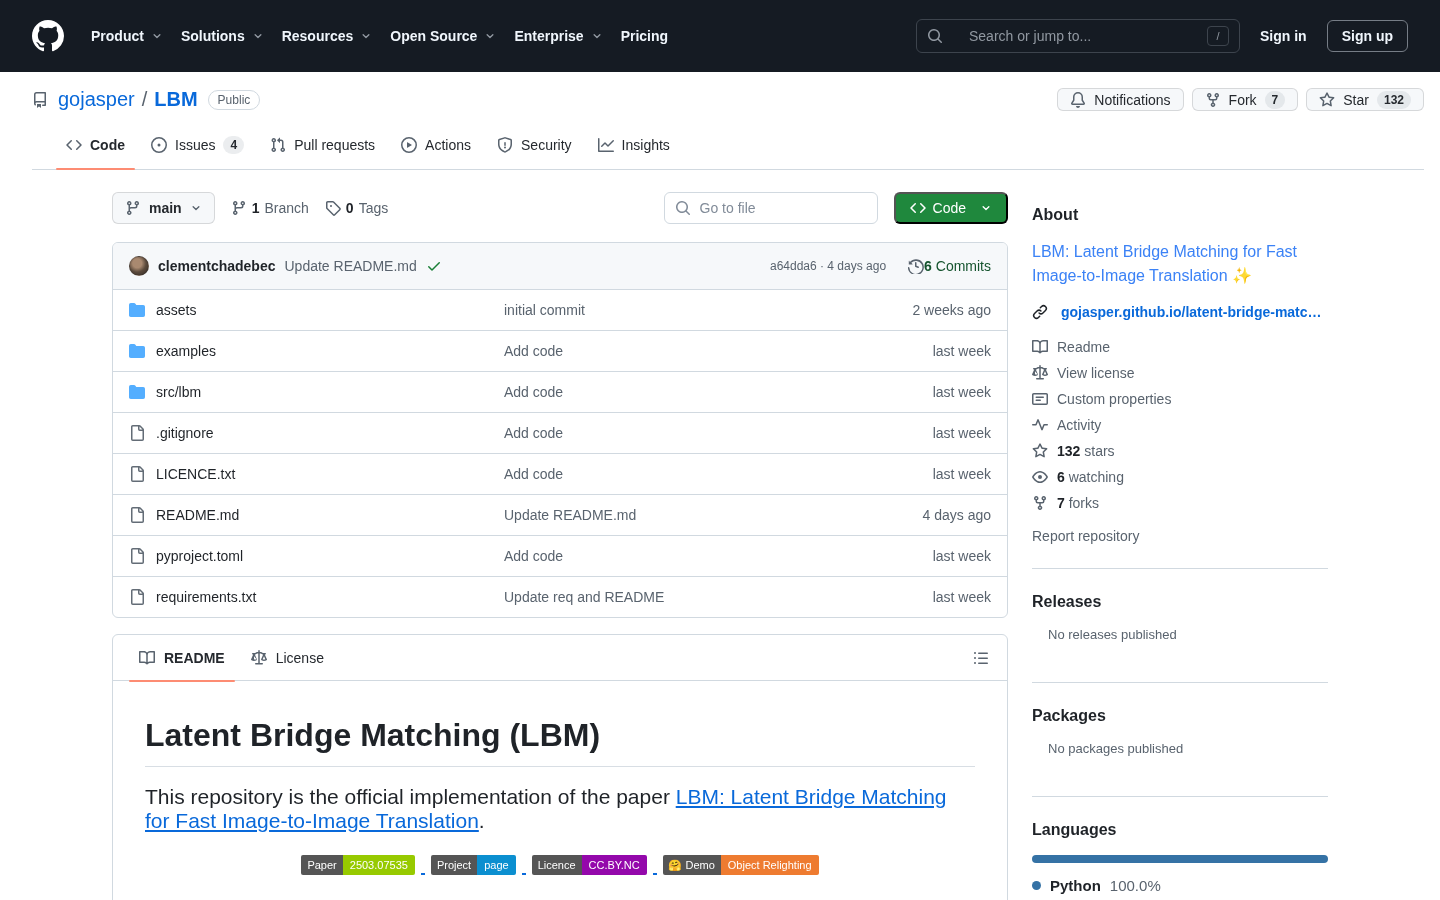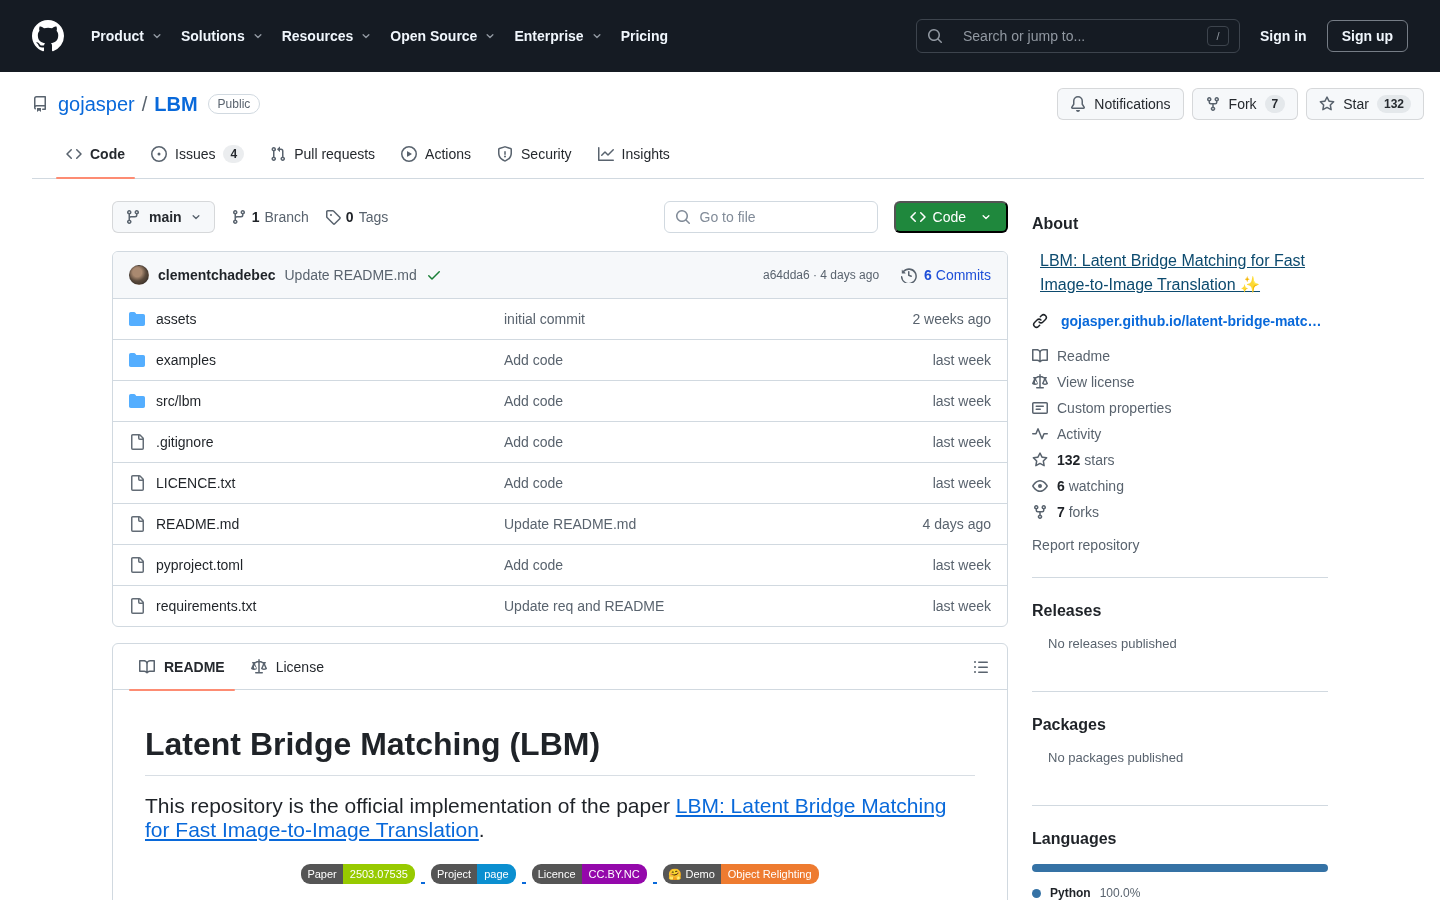"Search or jump to..." .search-box { gap: 20px -> 26px }
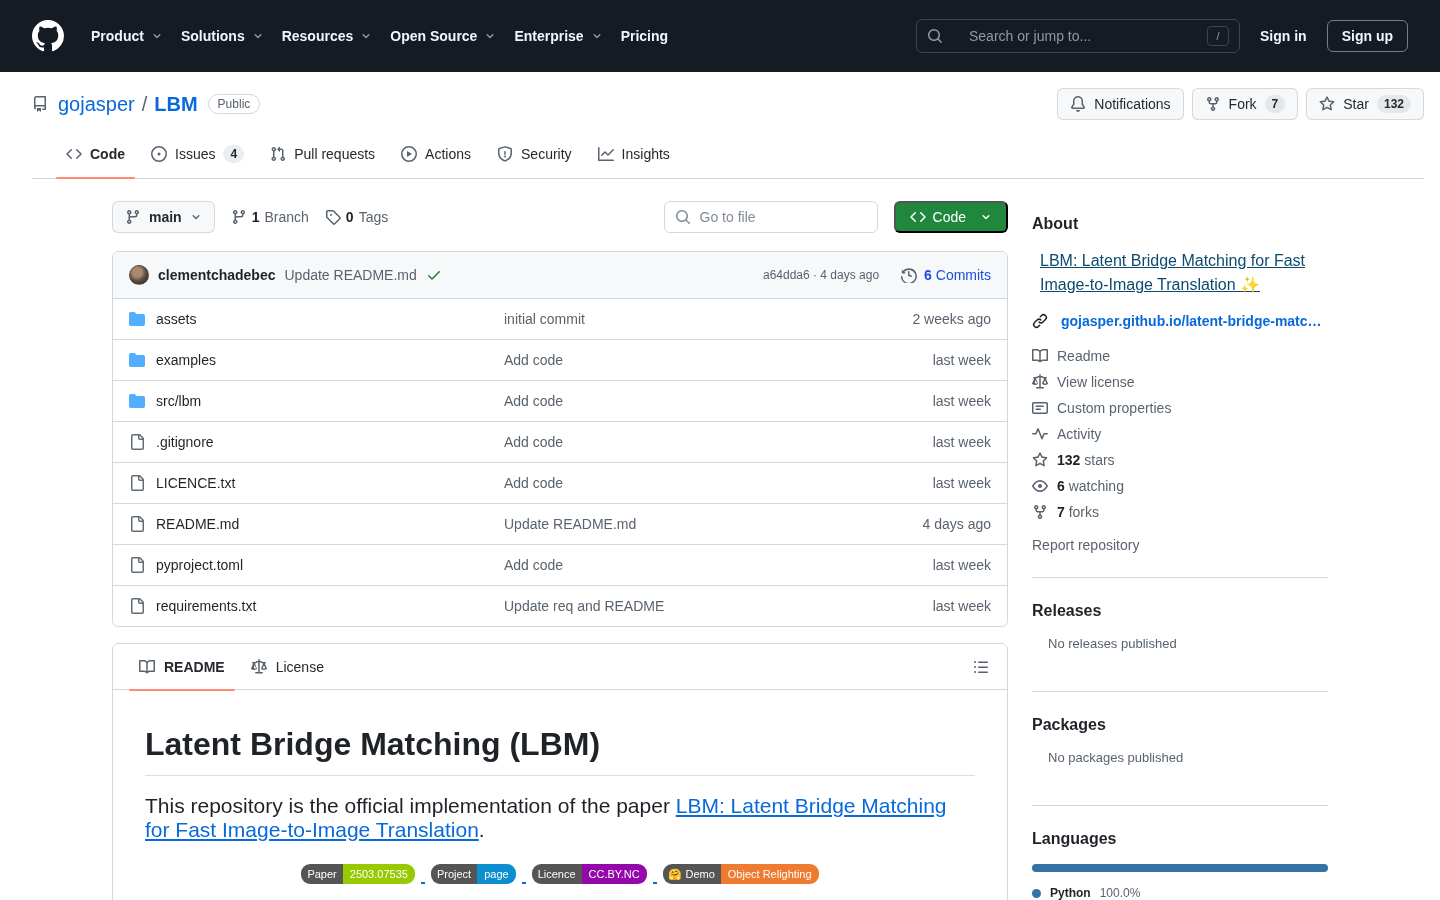"Notifications" .action-btn { height: 32px -> 23px }
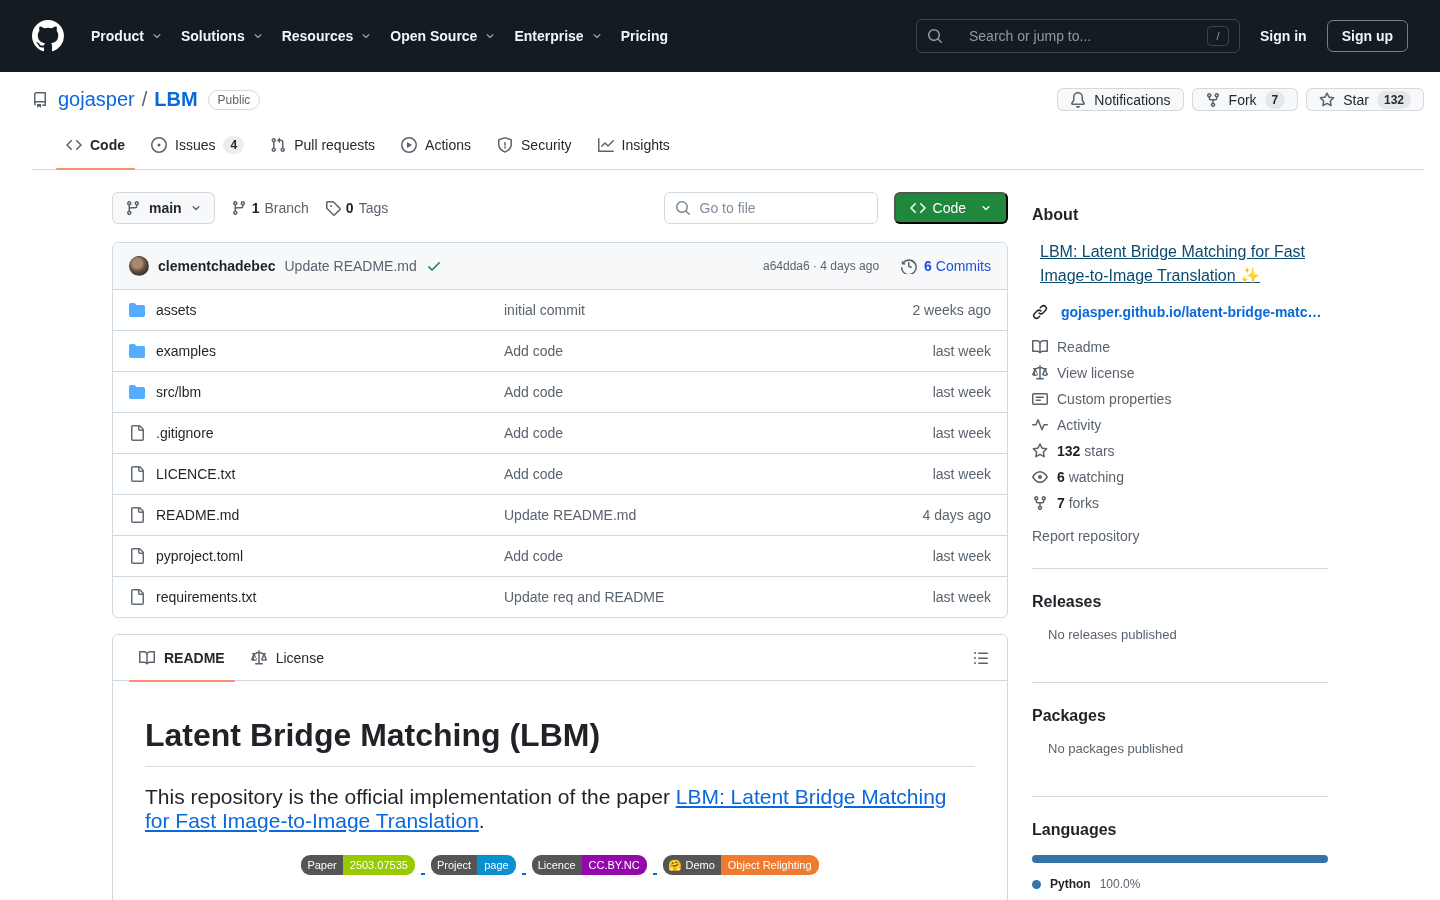"LBM: Latent Bridge Matching for Fast Image-to-Image Translation ✨" .about-desc { color: #0c4a6e -> #3b82f6; margin: 0 8px 16px -> 0 0 16px; text-decoration: underline -> none }
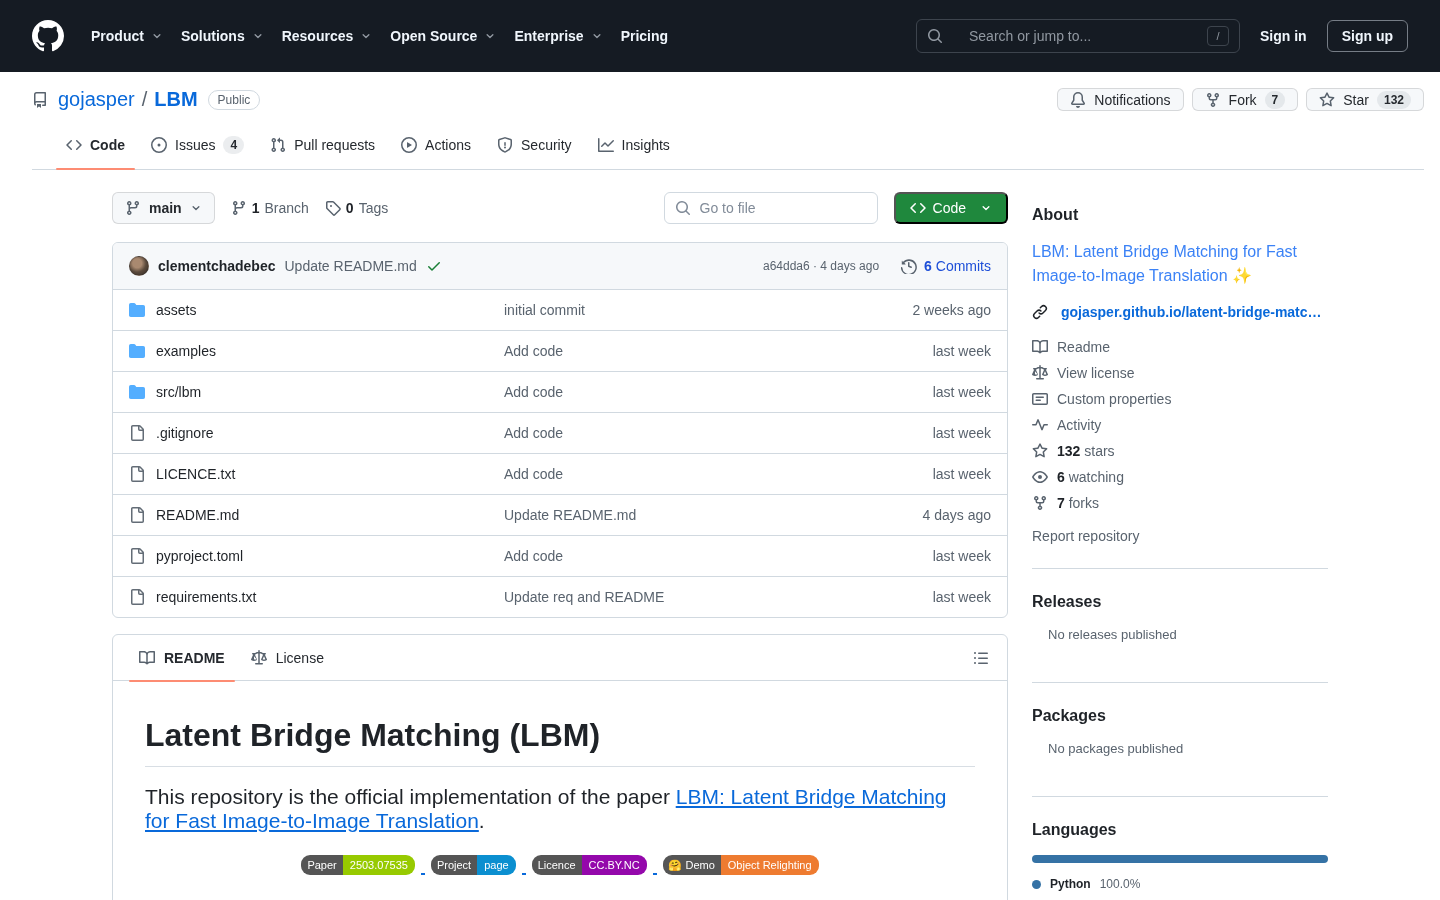"6 Commits" .commit-count { color: #1d4ed8 -> #14532d; gap: 7px -> none }
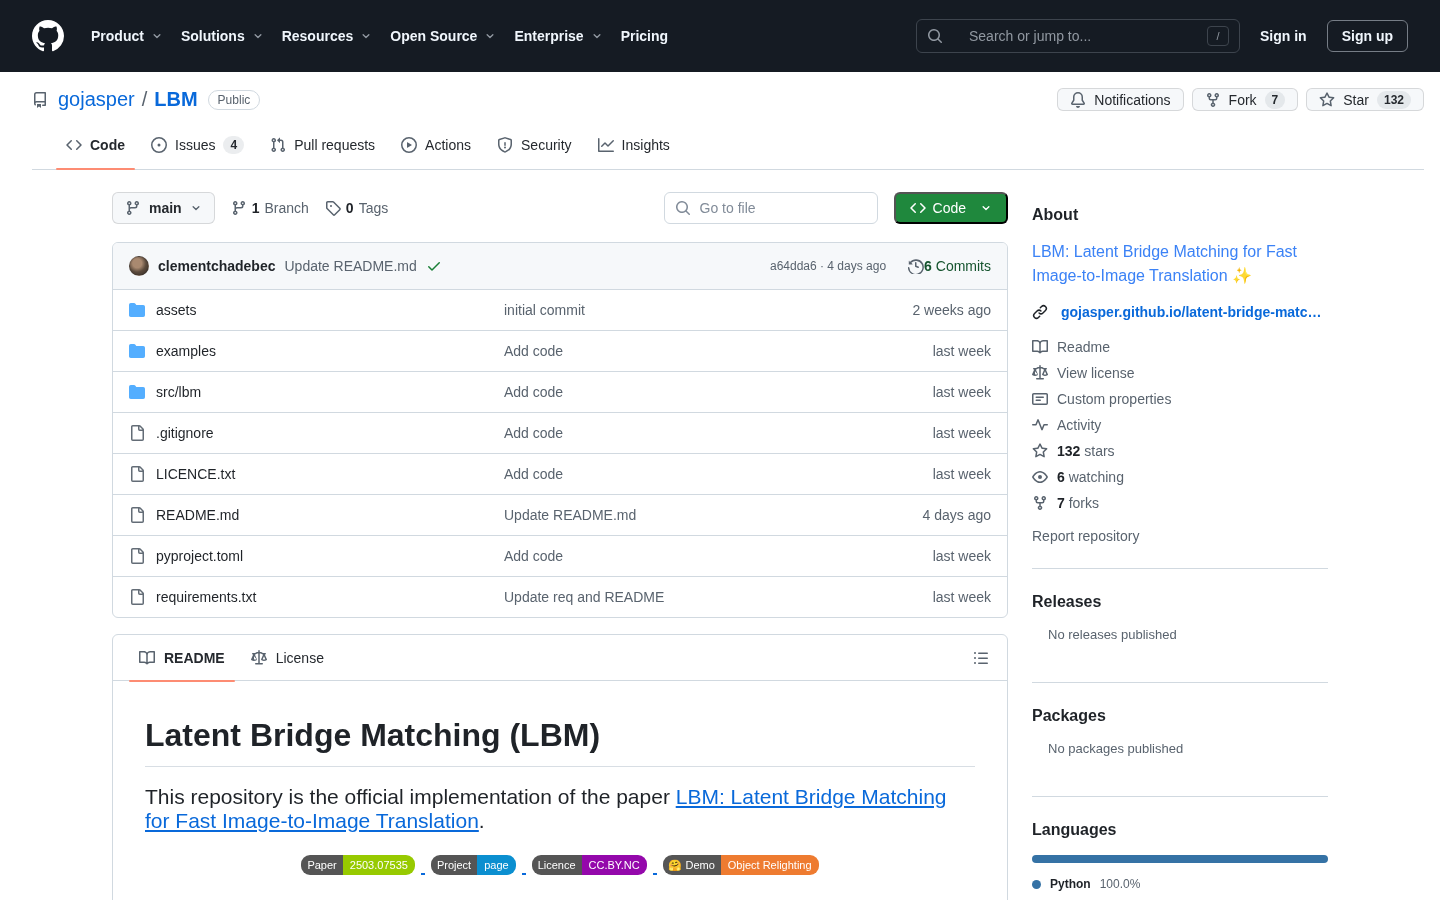"Paper" .badge { border-radius: 9px -> 2px }
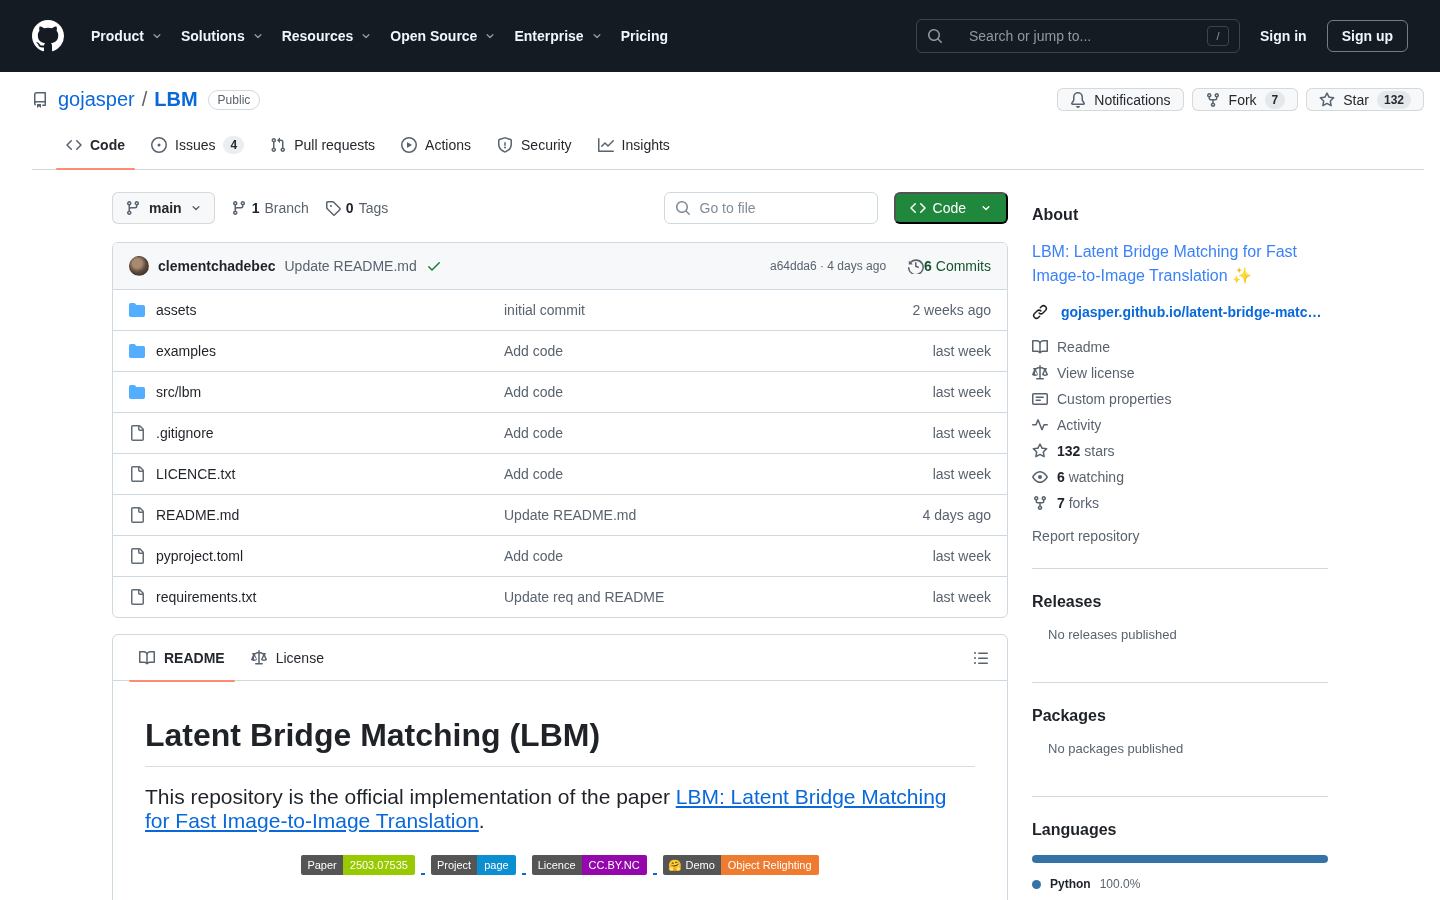"Python" .lang-row { font-size: 12px -> 15px }
